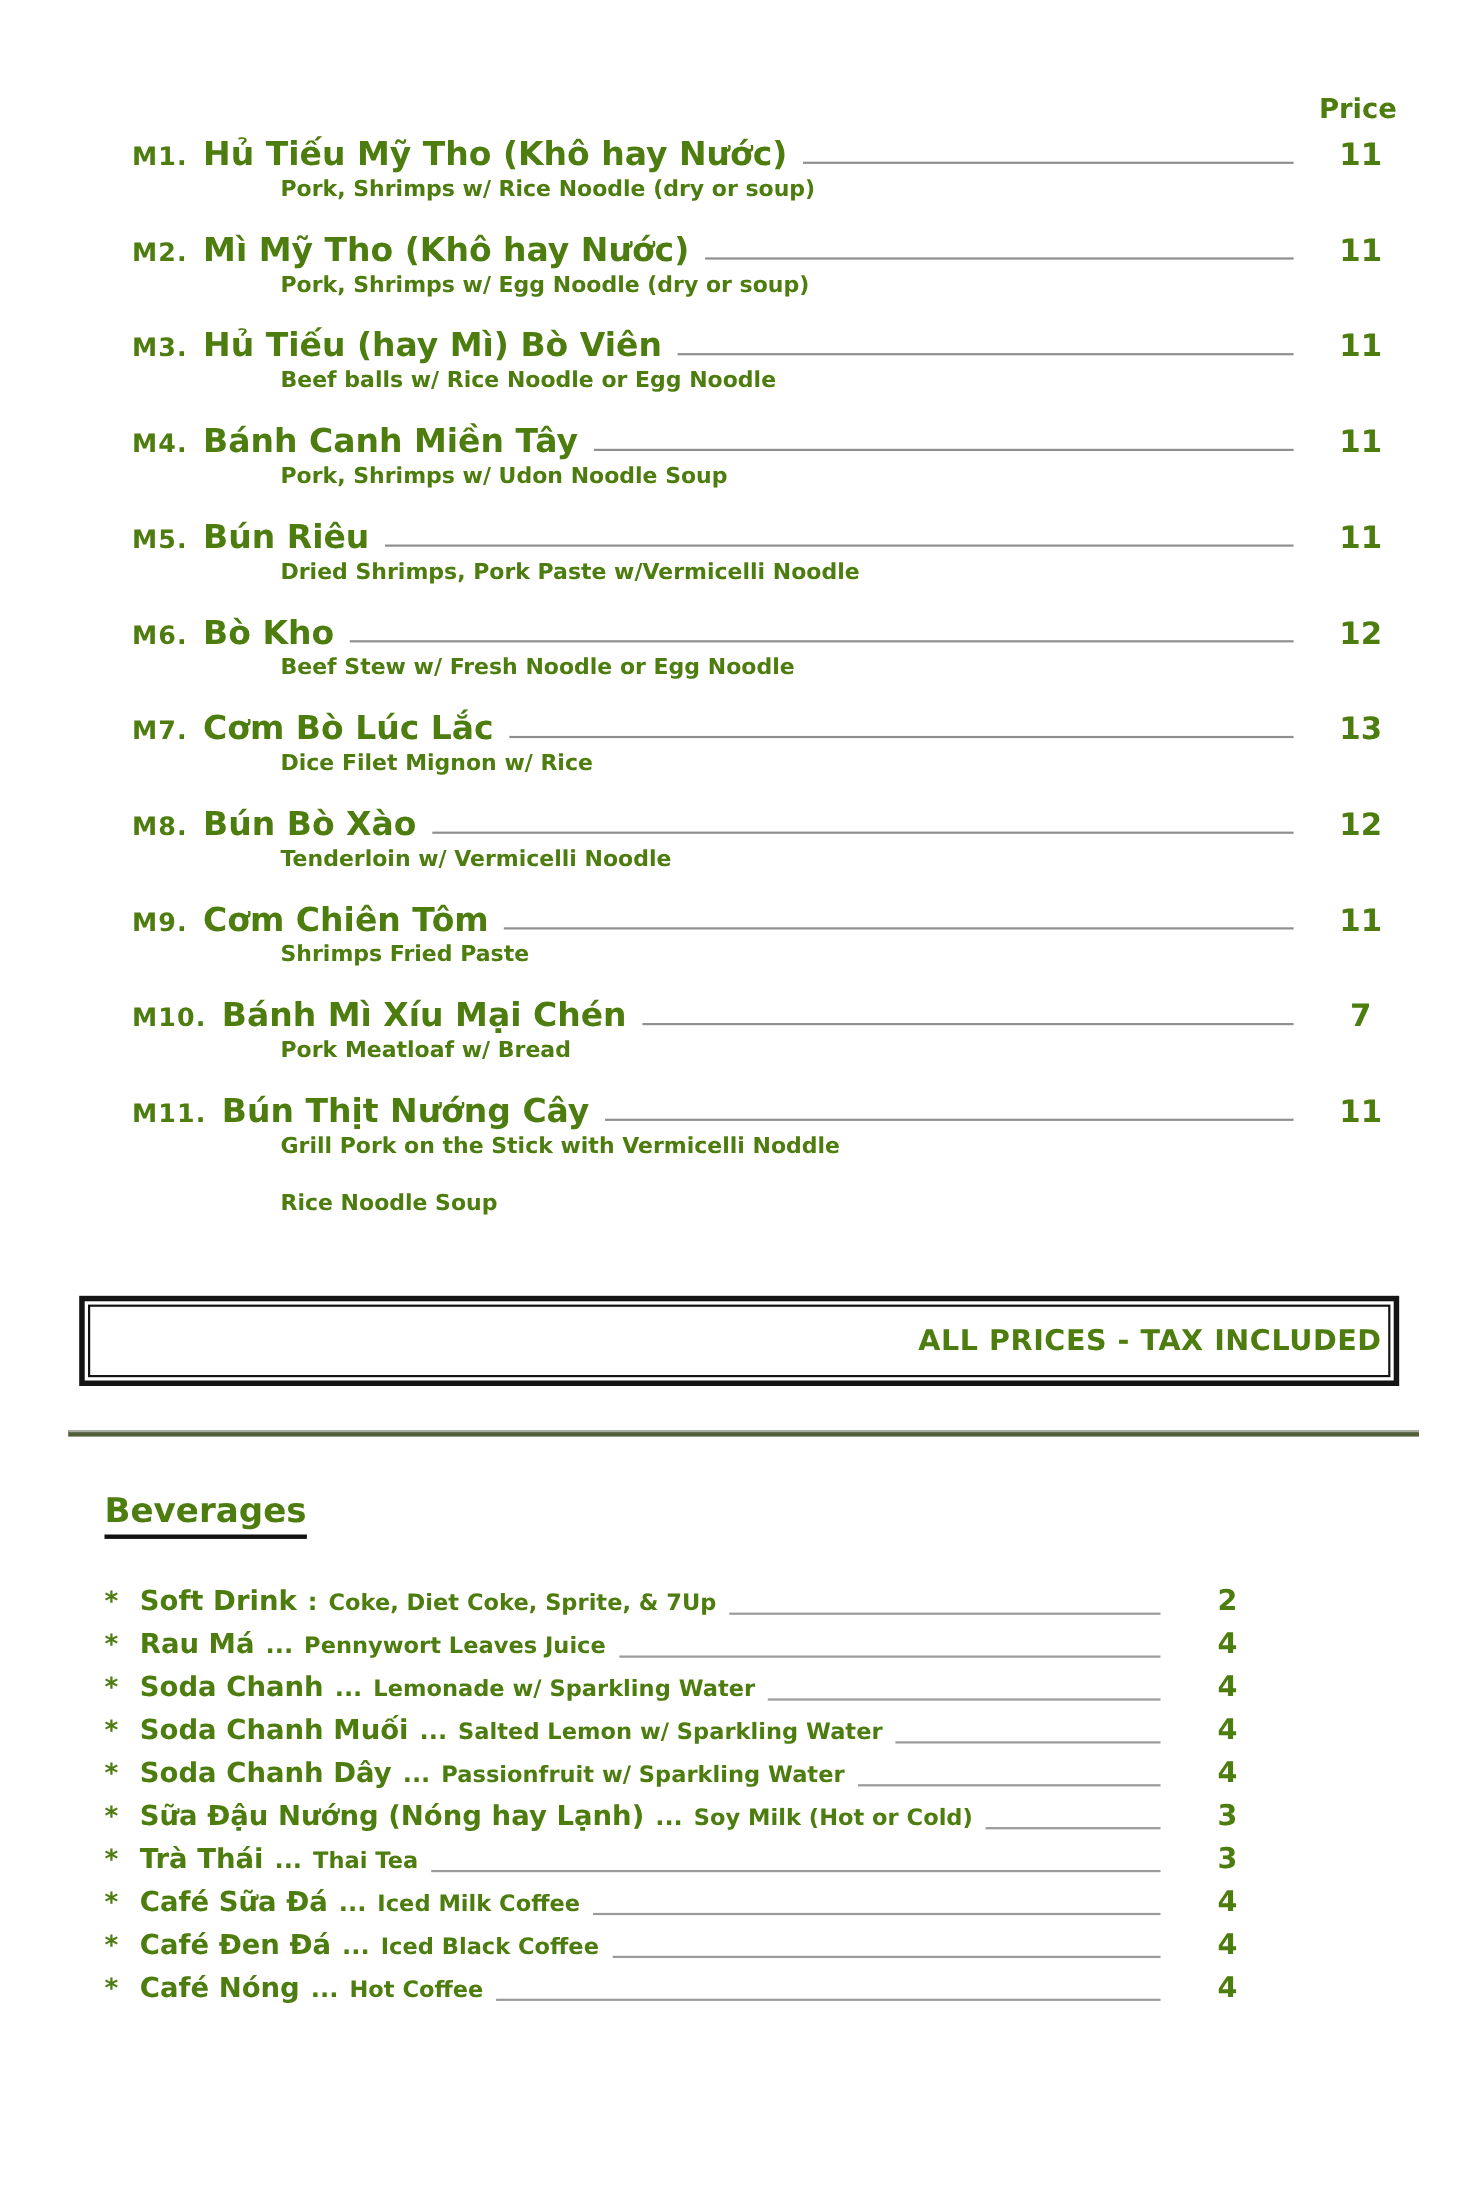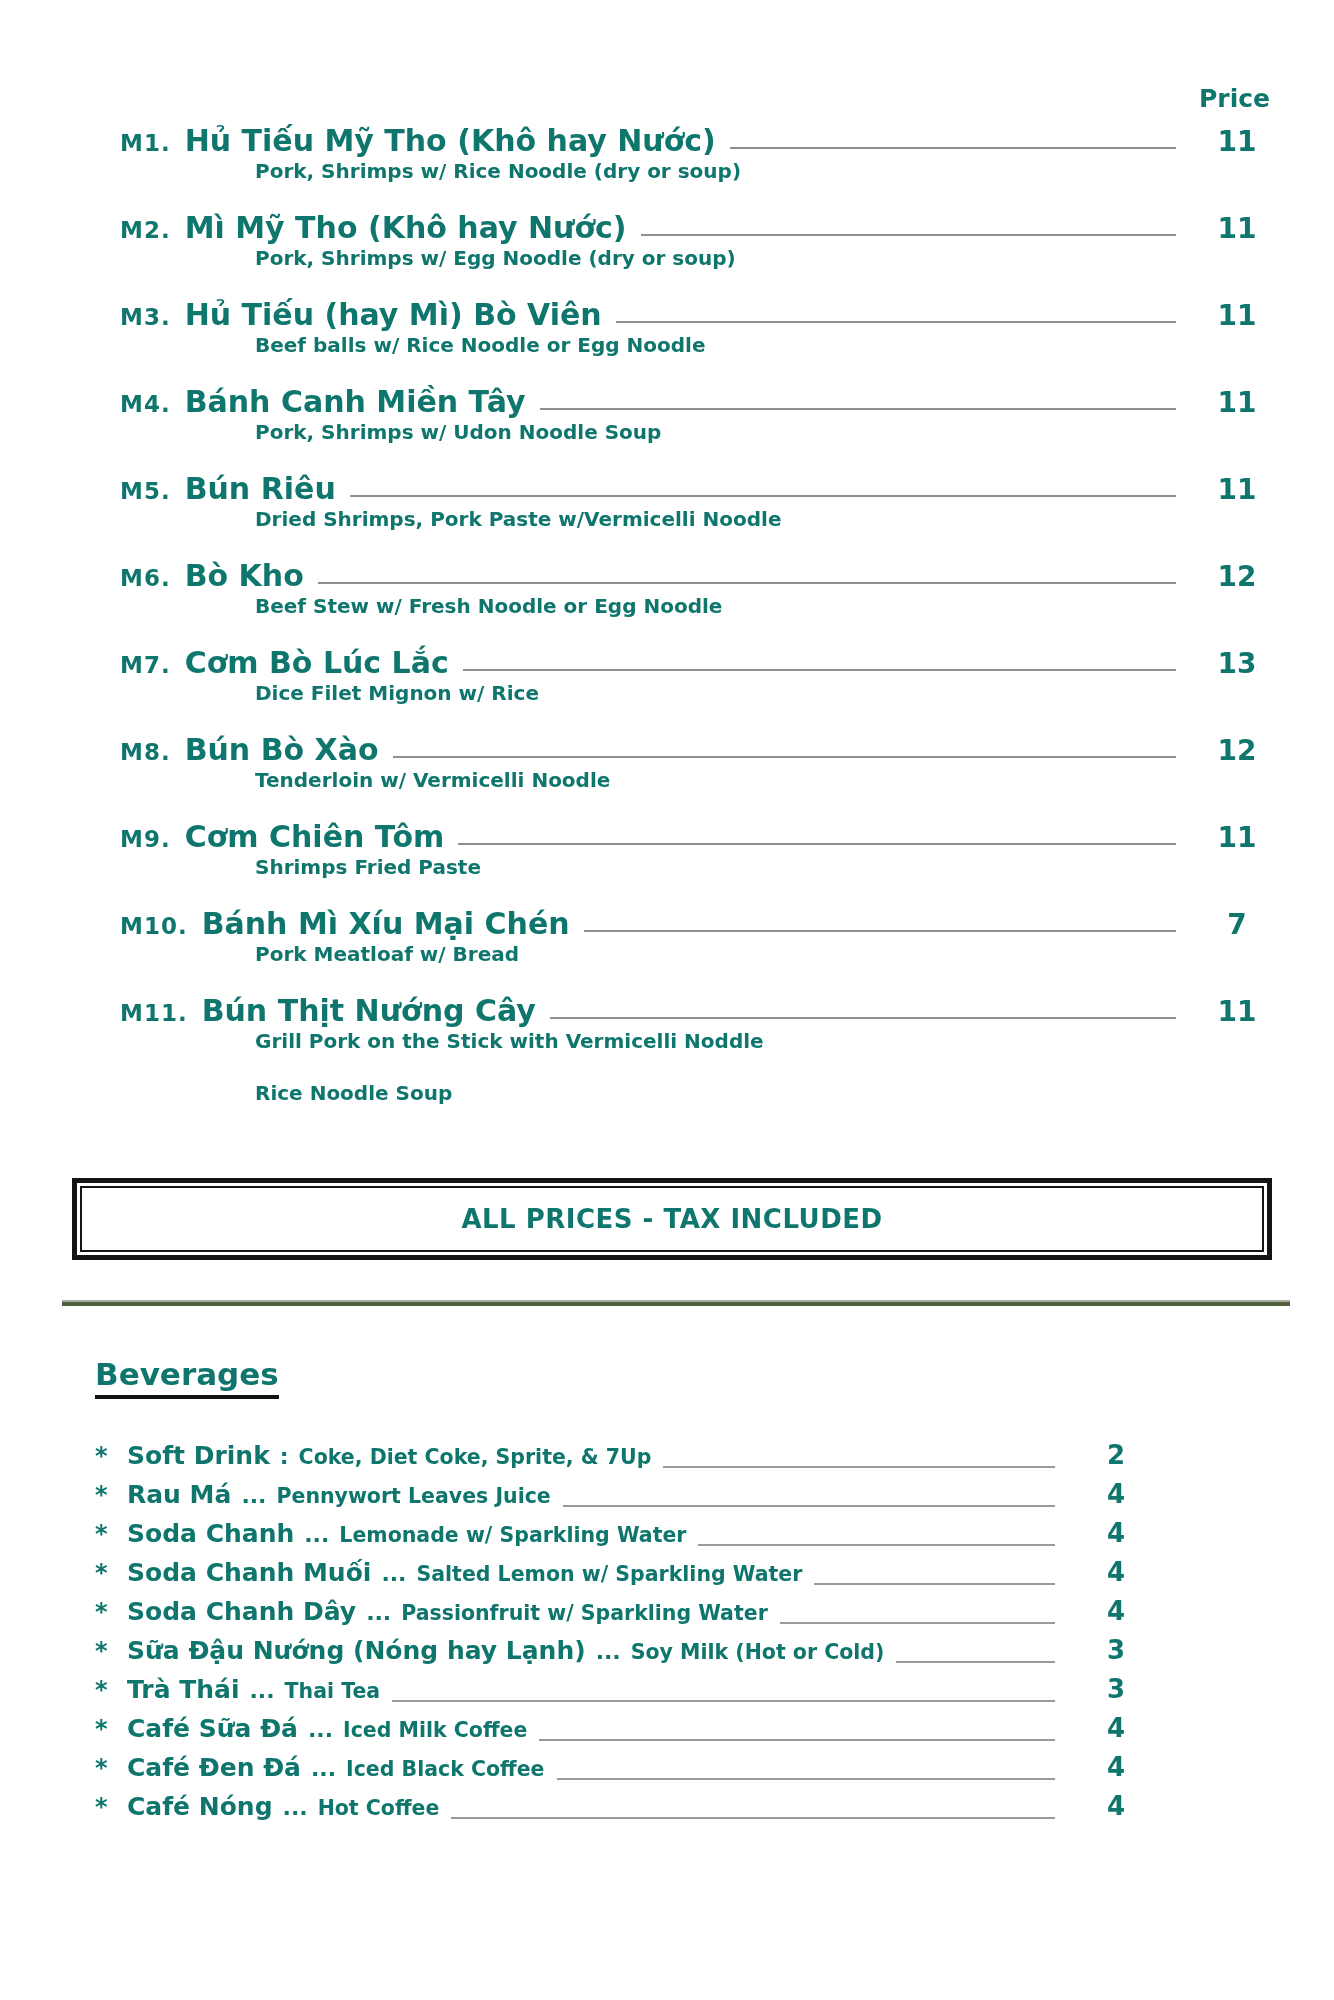"Price" .page { color: #0f766e -> #4d7c0f }
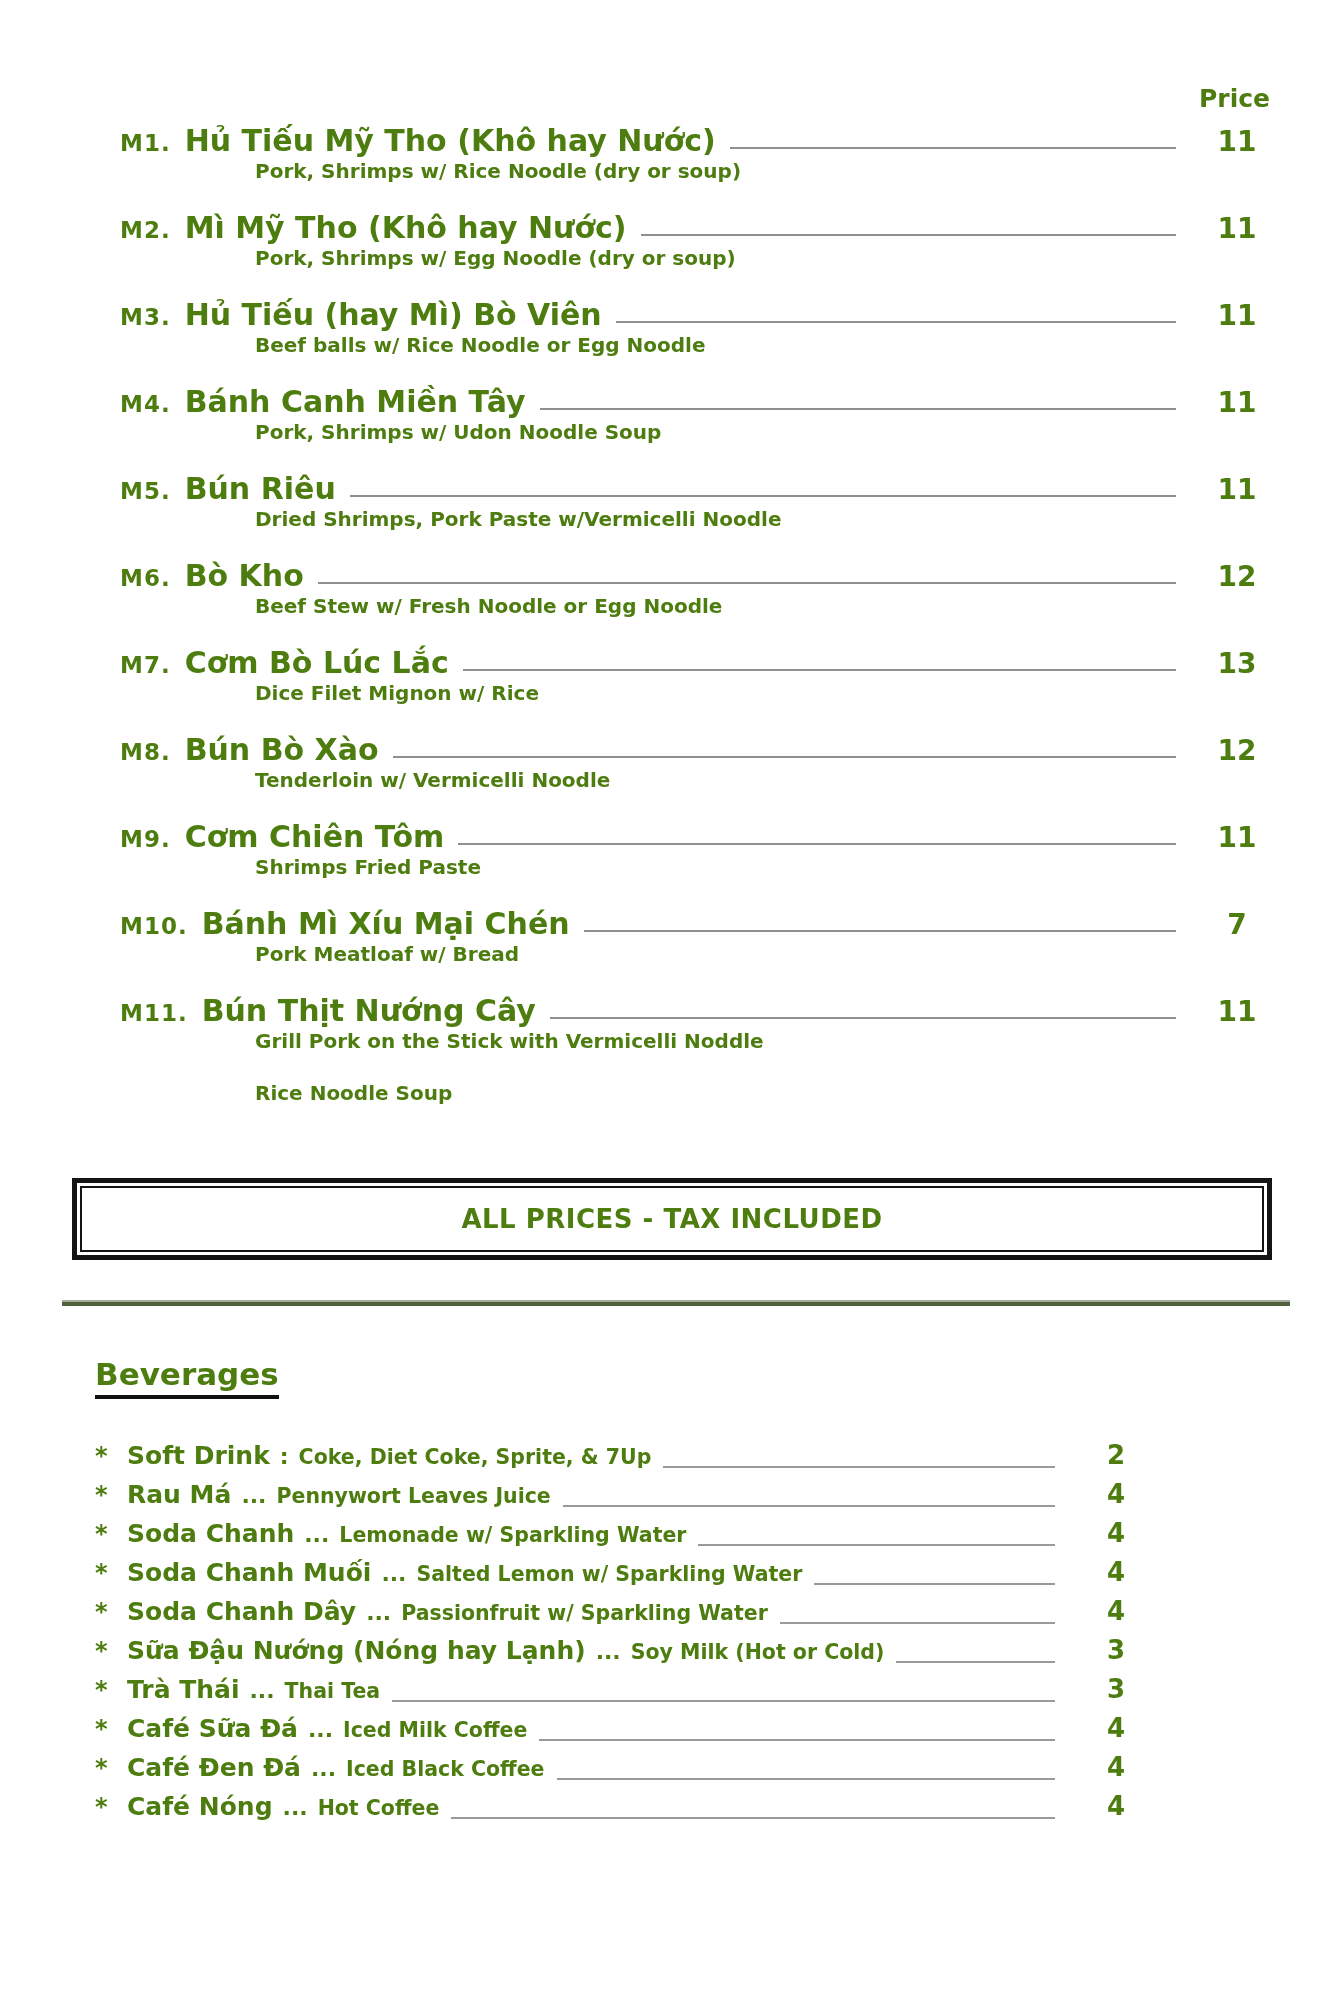"ALL PRICES - TAX INCLUDED" .tax-inner { text-align: center -> right }
